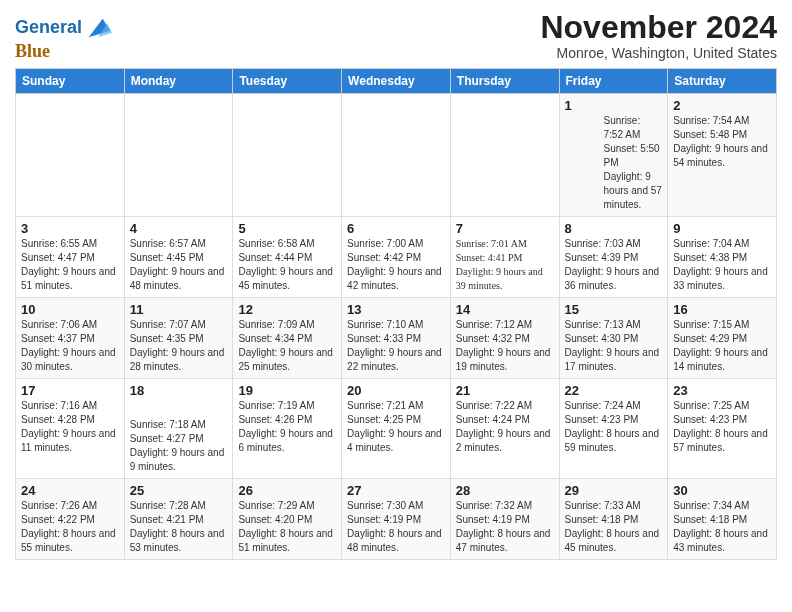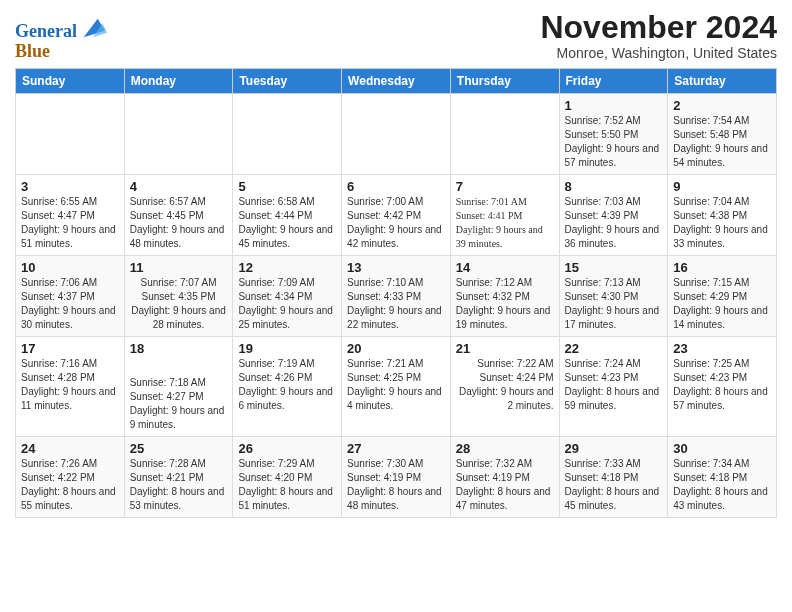"General" div { align-items: flex-end -> center; font-family: Liberation Serif, serif -> none }
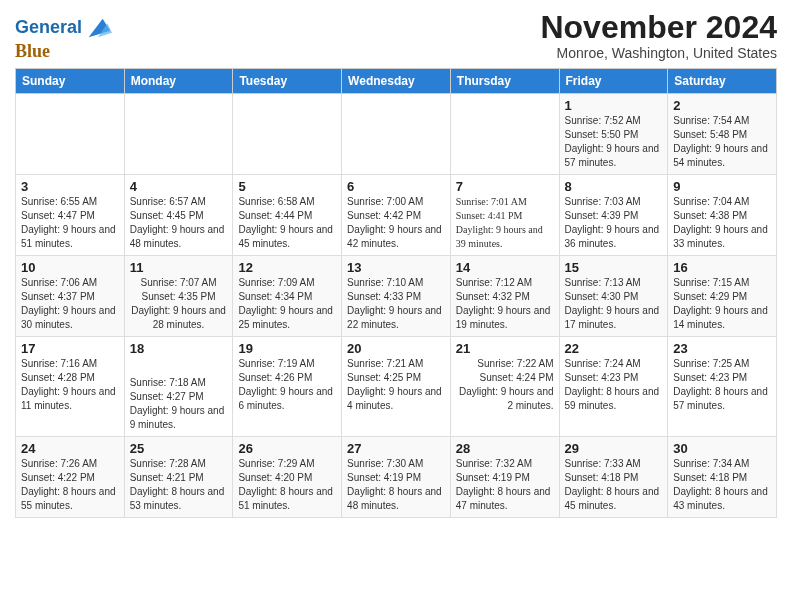"Sunrise: 7:52 AM" div.day-info { margin-left: none -> 39px }
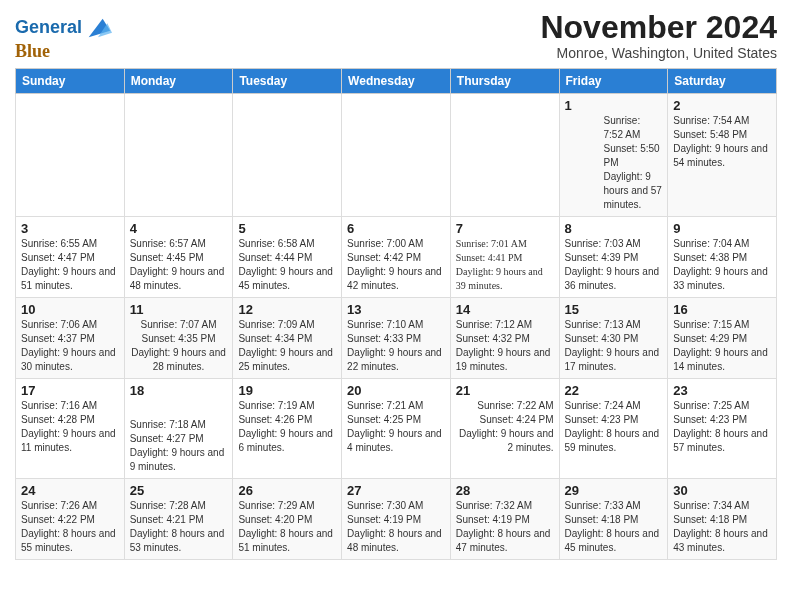"Sunrise: 7:07 AM" div.day-info { text-align: center -> none }
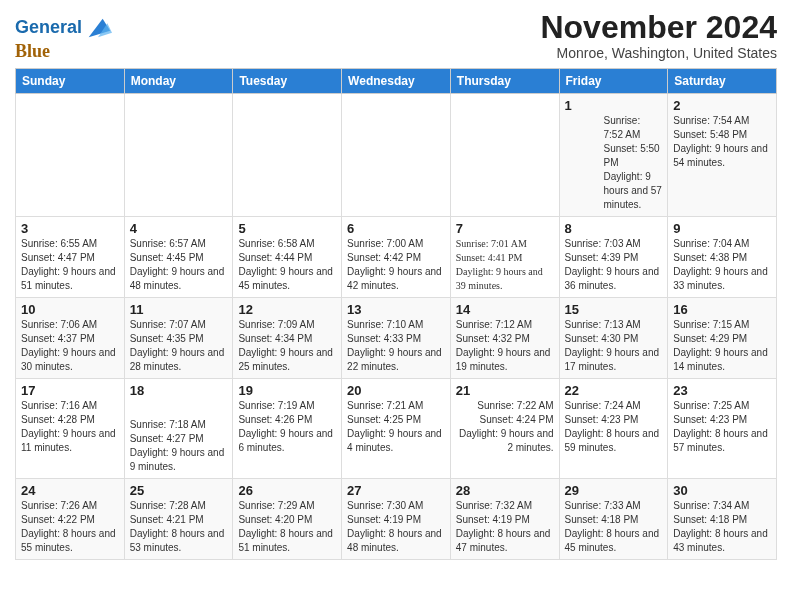"Sunrise: 7:22 AM" div.day-info { text-align: right -> none }
